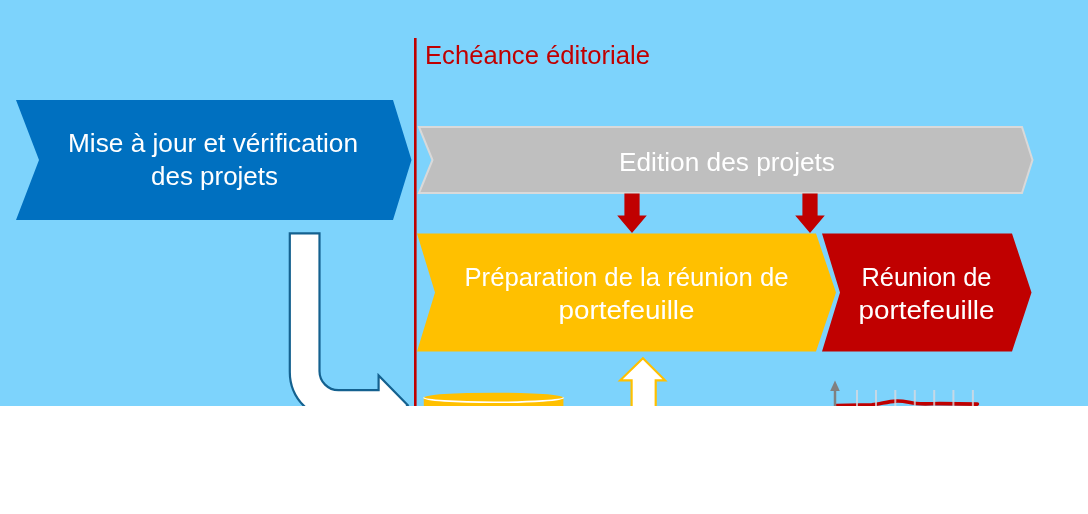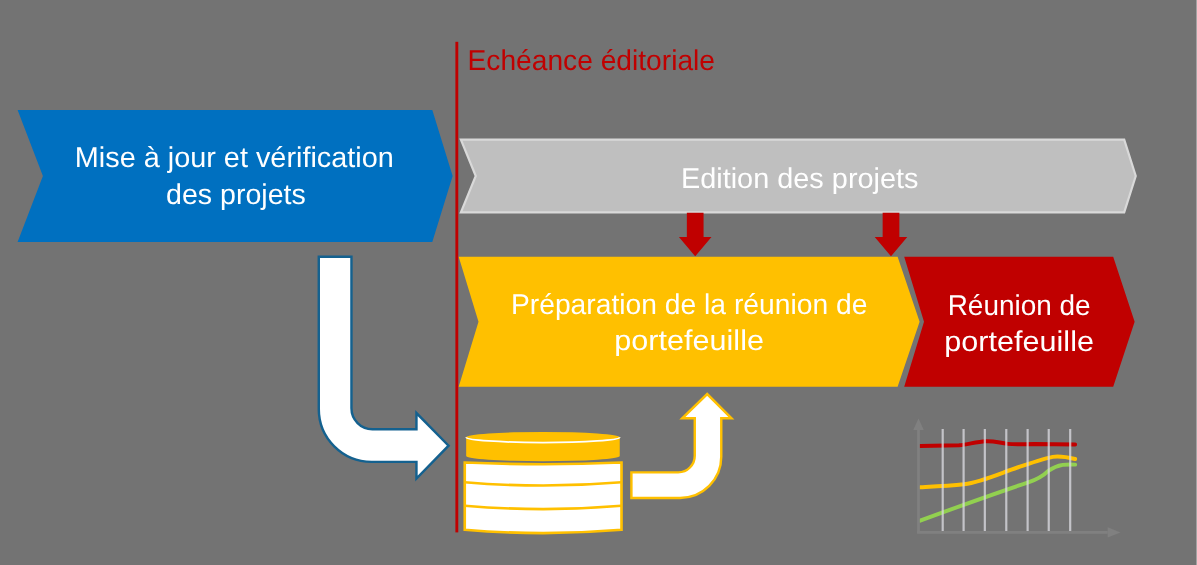"Echéance éditoriale" .stage { background: #737373 -> #7dd3fc; height: 514px -> 406px }
